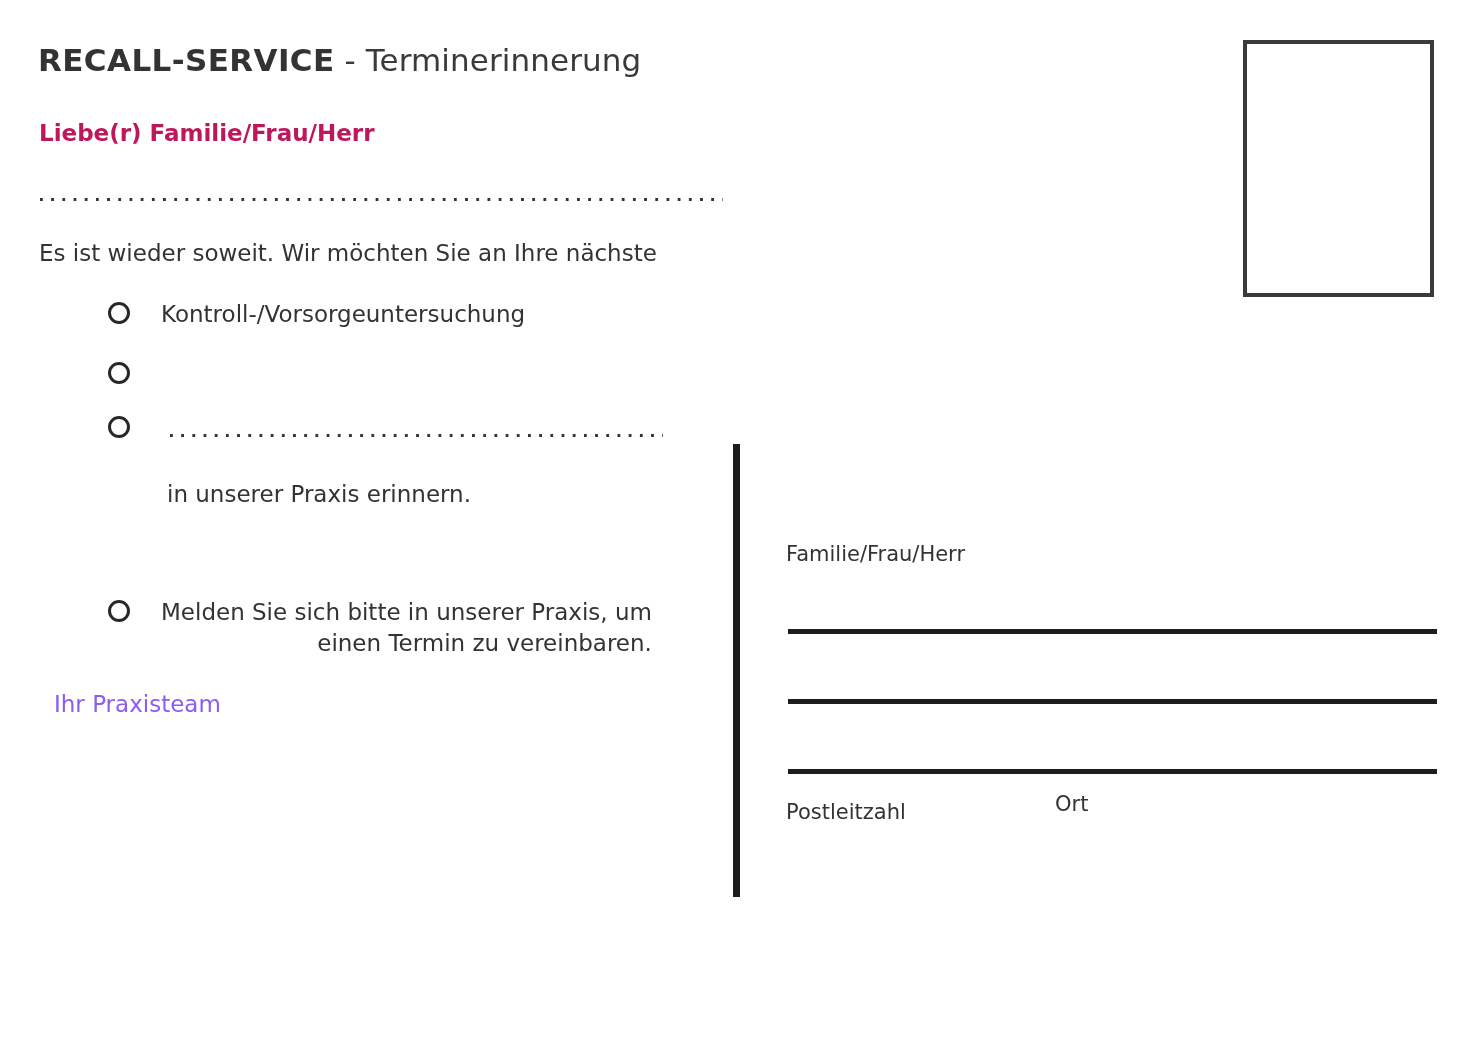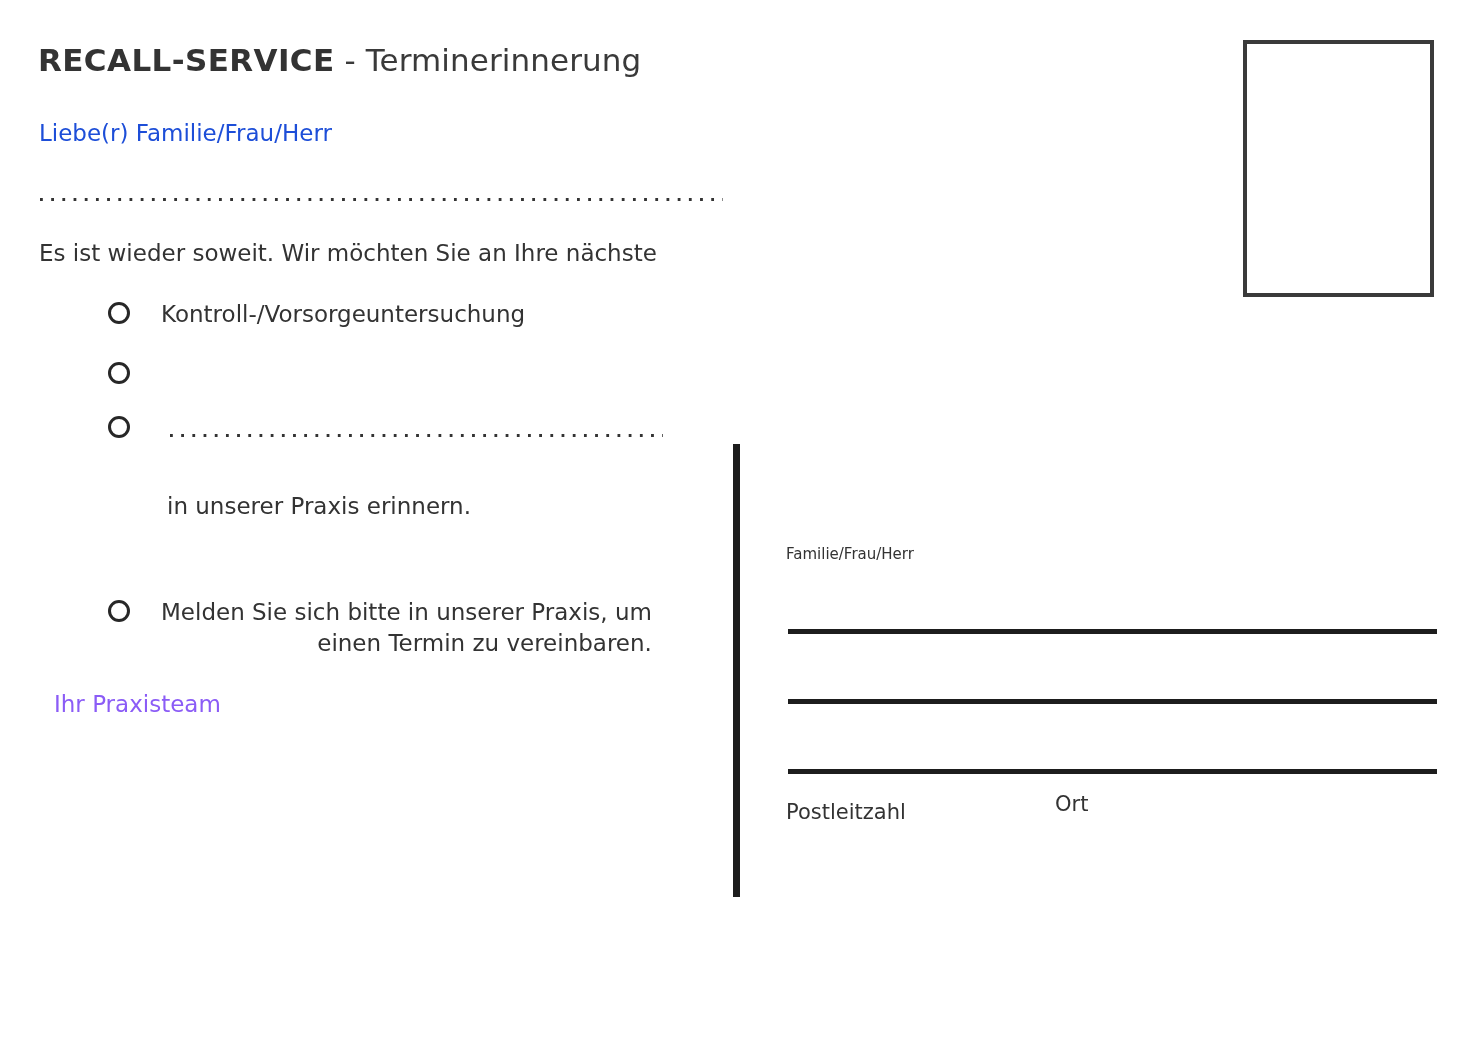"Liebe(r) Familie/Frau/Herr" .salutation { color: #1d4ed8 -> #be185d; font-weight: none -> bold }
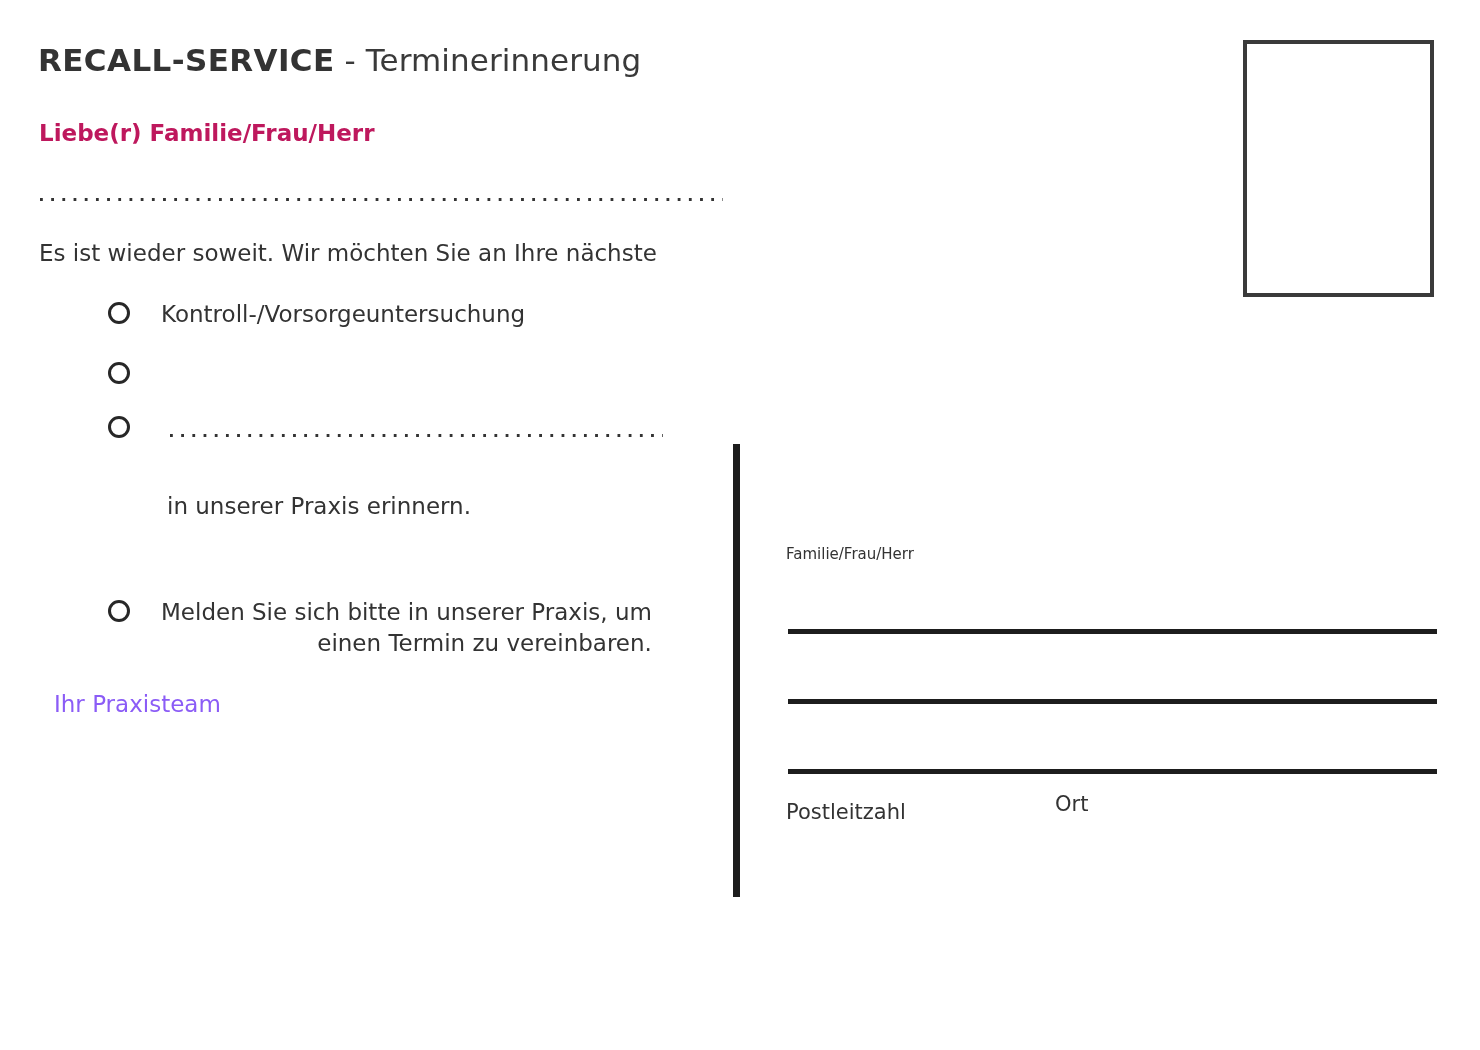"in unserer Praxis erinnern." .subline { margin-top: 12px -> none }
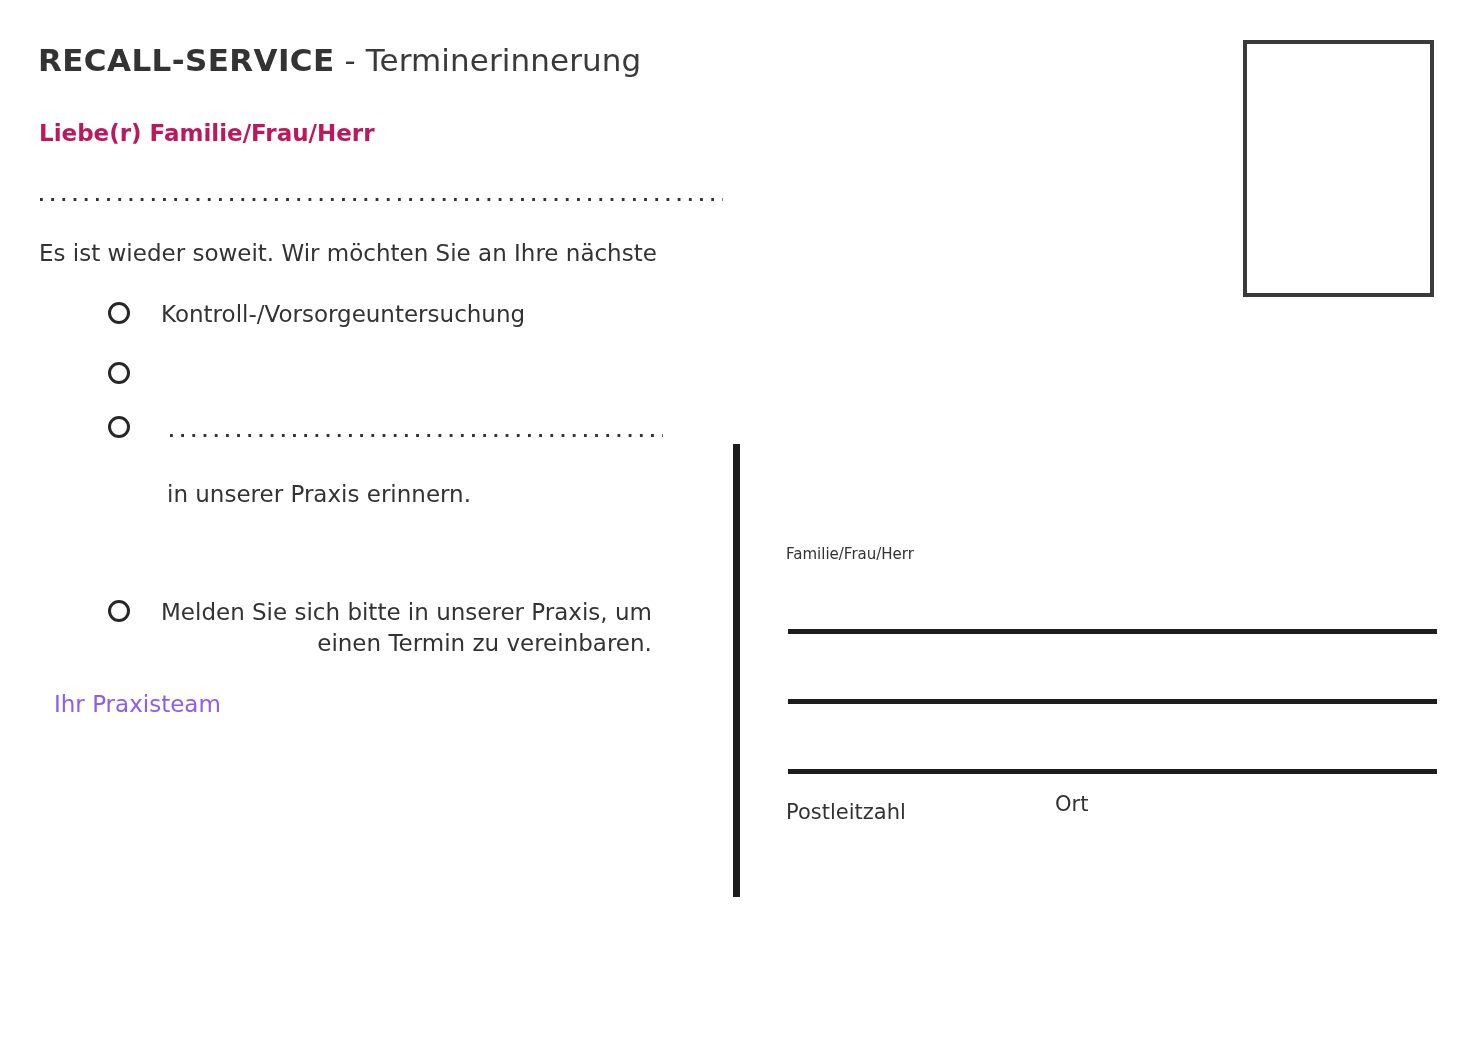"Familie/Frau/Herr" .addr-title { font-size: 15px -> 21px }
